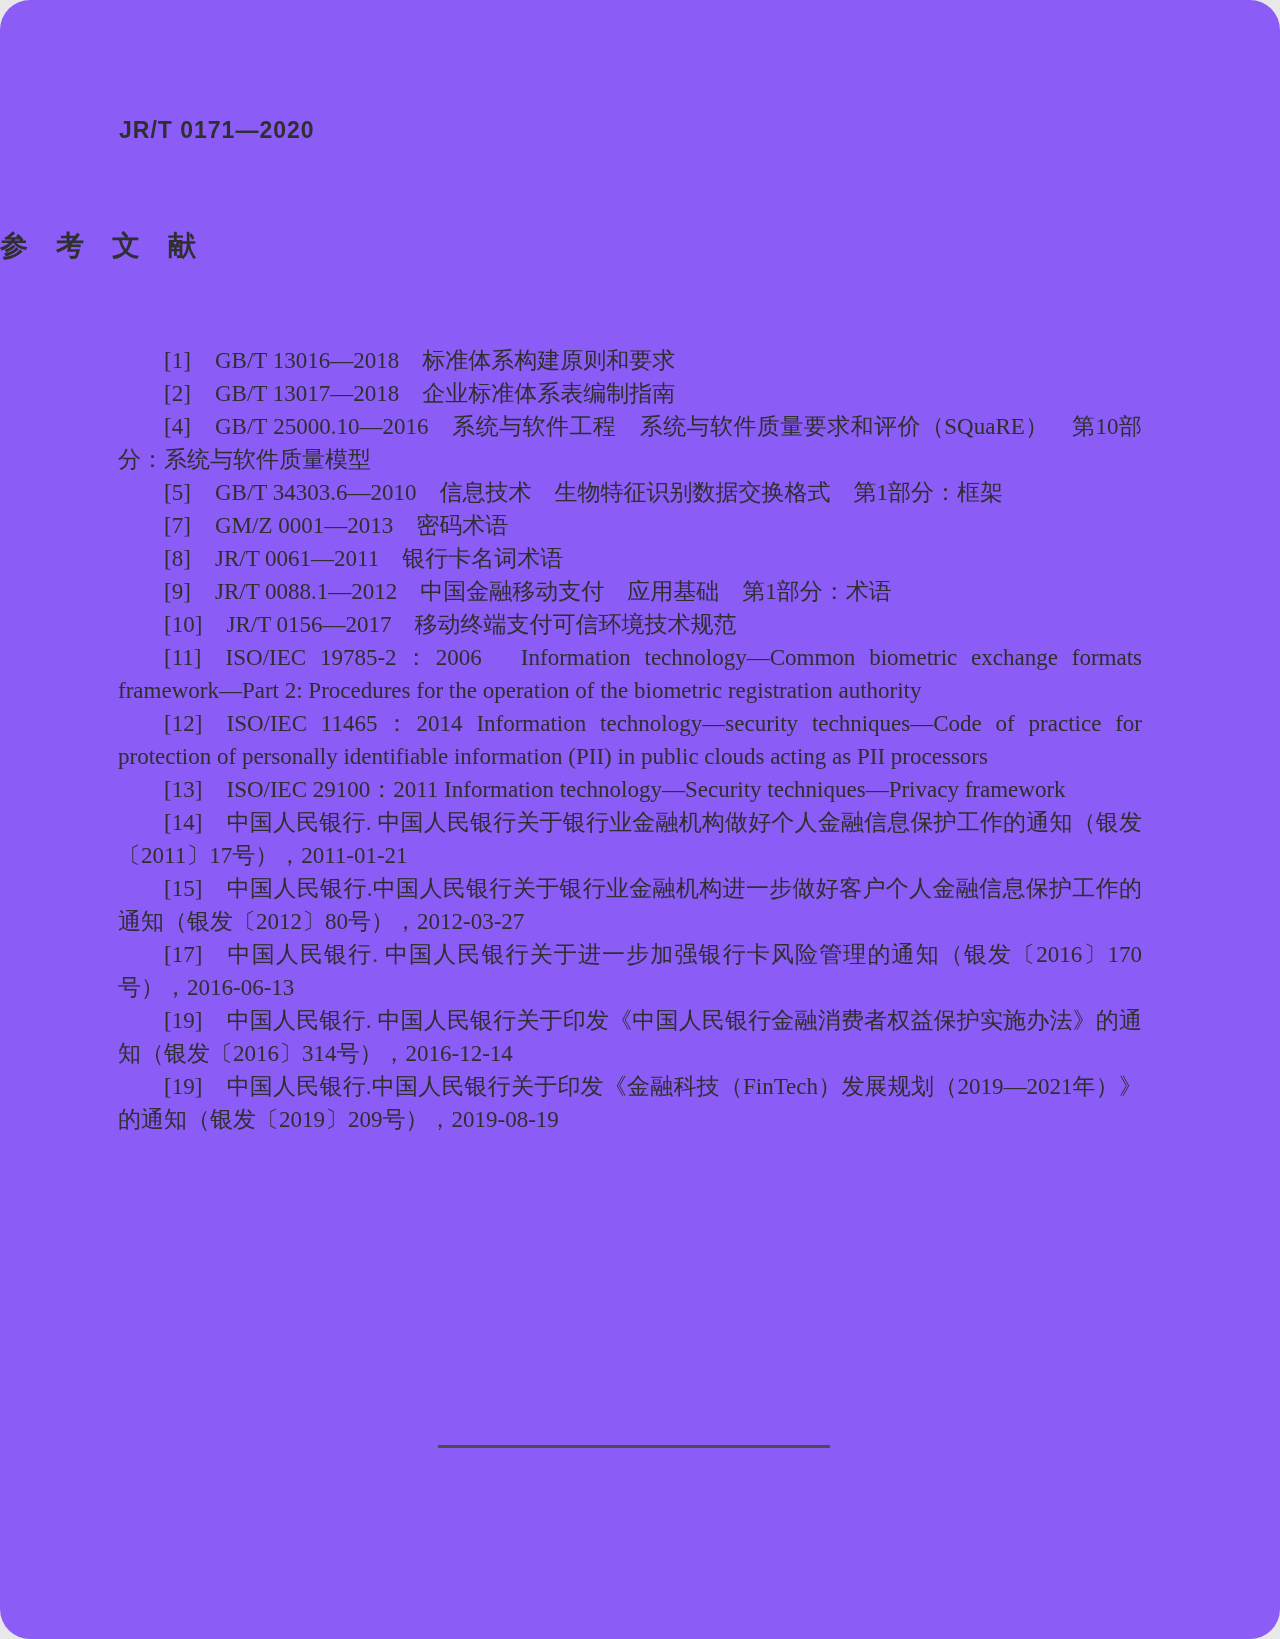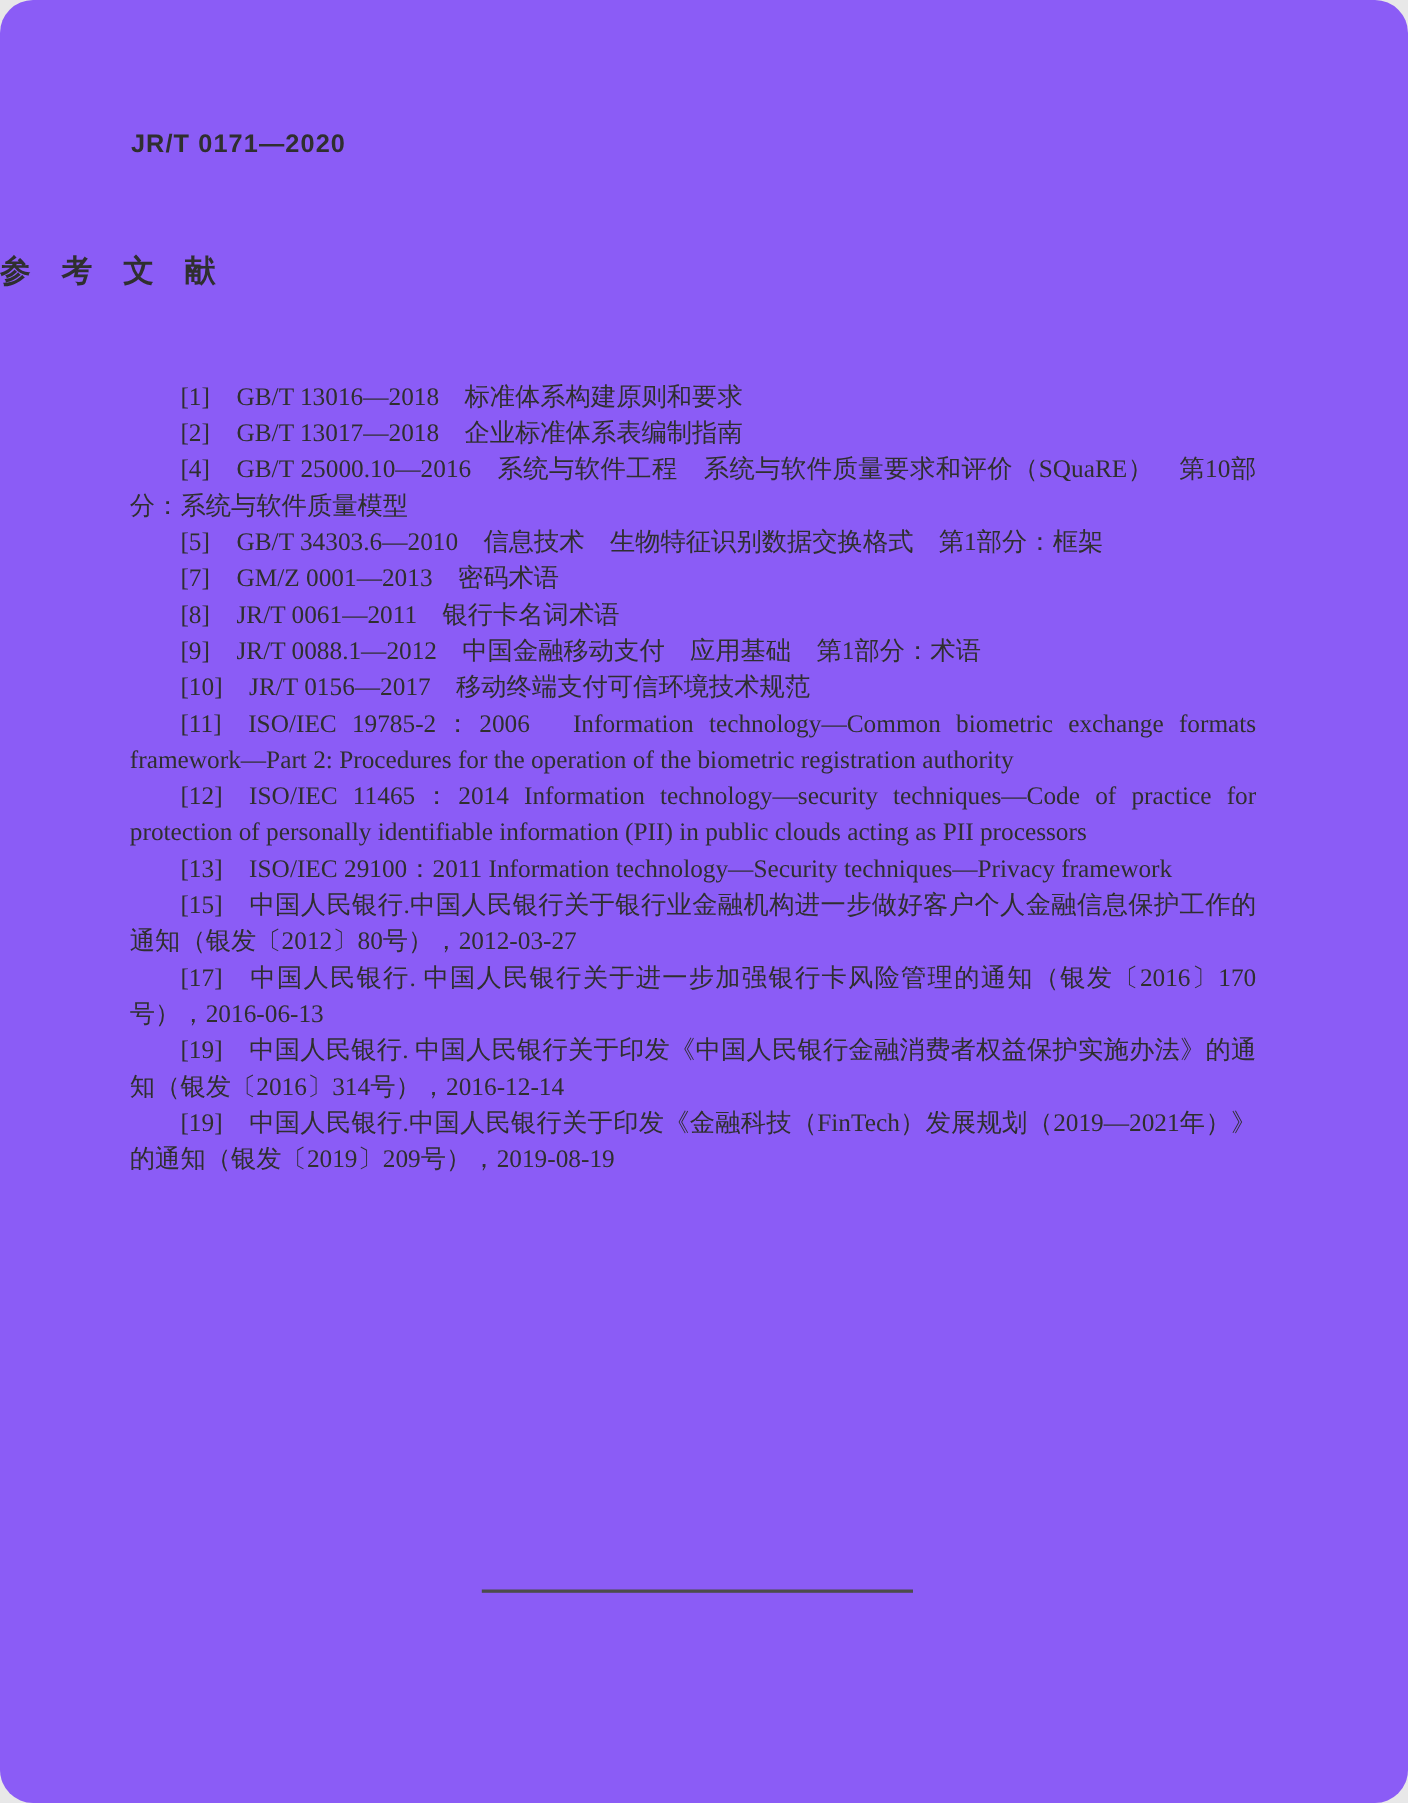"[14] 中国人民银行." p.ref { html: none -> <p><span>[14]</span><span>中国人民银行. 中国人民银行关于银行业金融机构做好个人金融信息保护工作的通知（银发〔2011〕17号），2011-01-21</span></p> }
